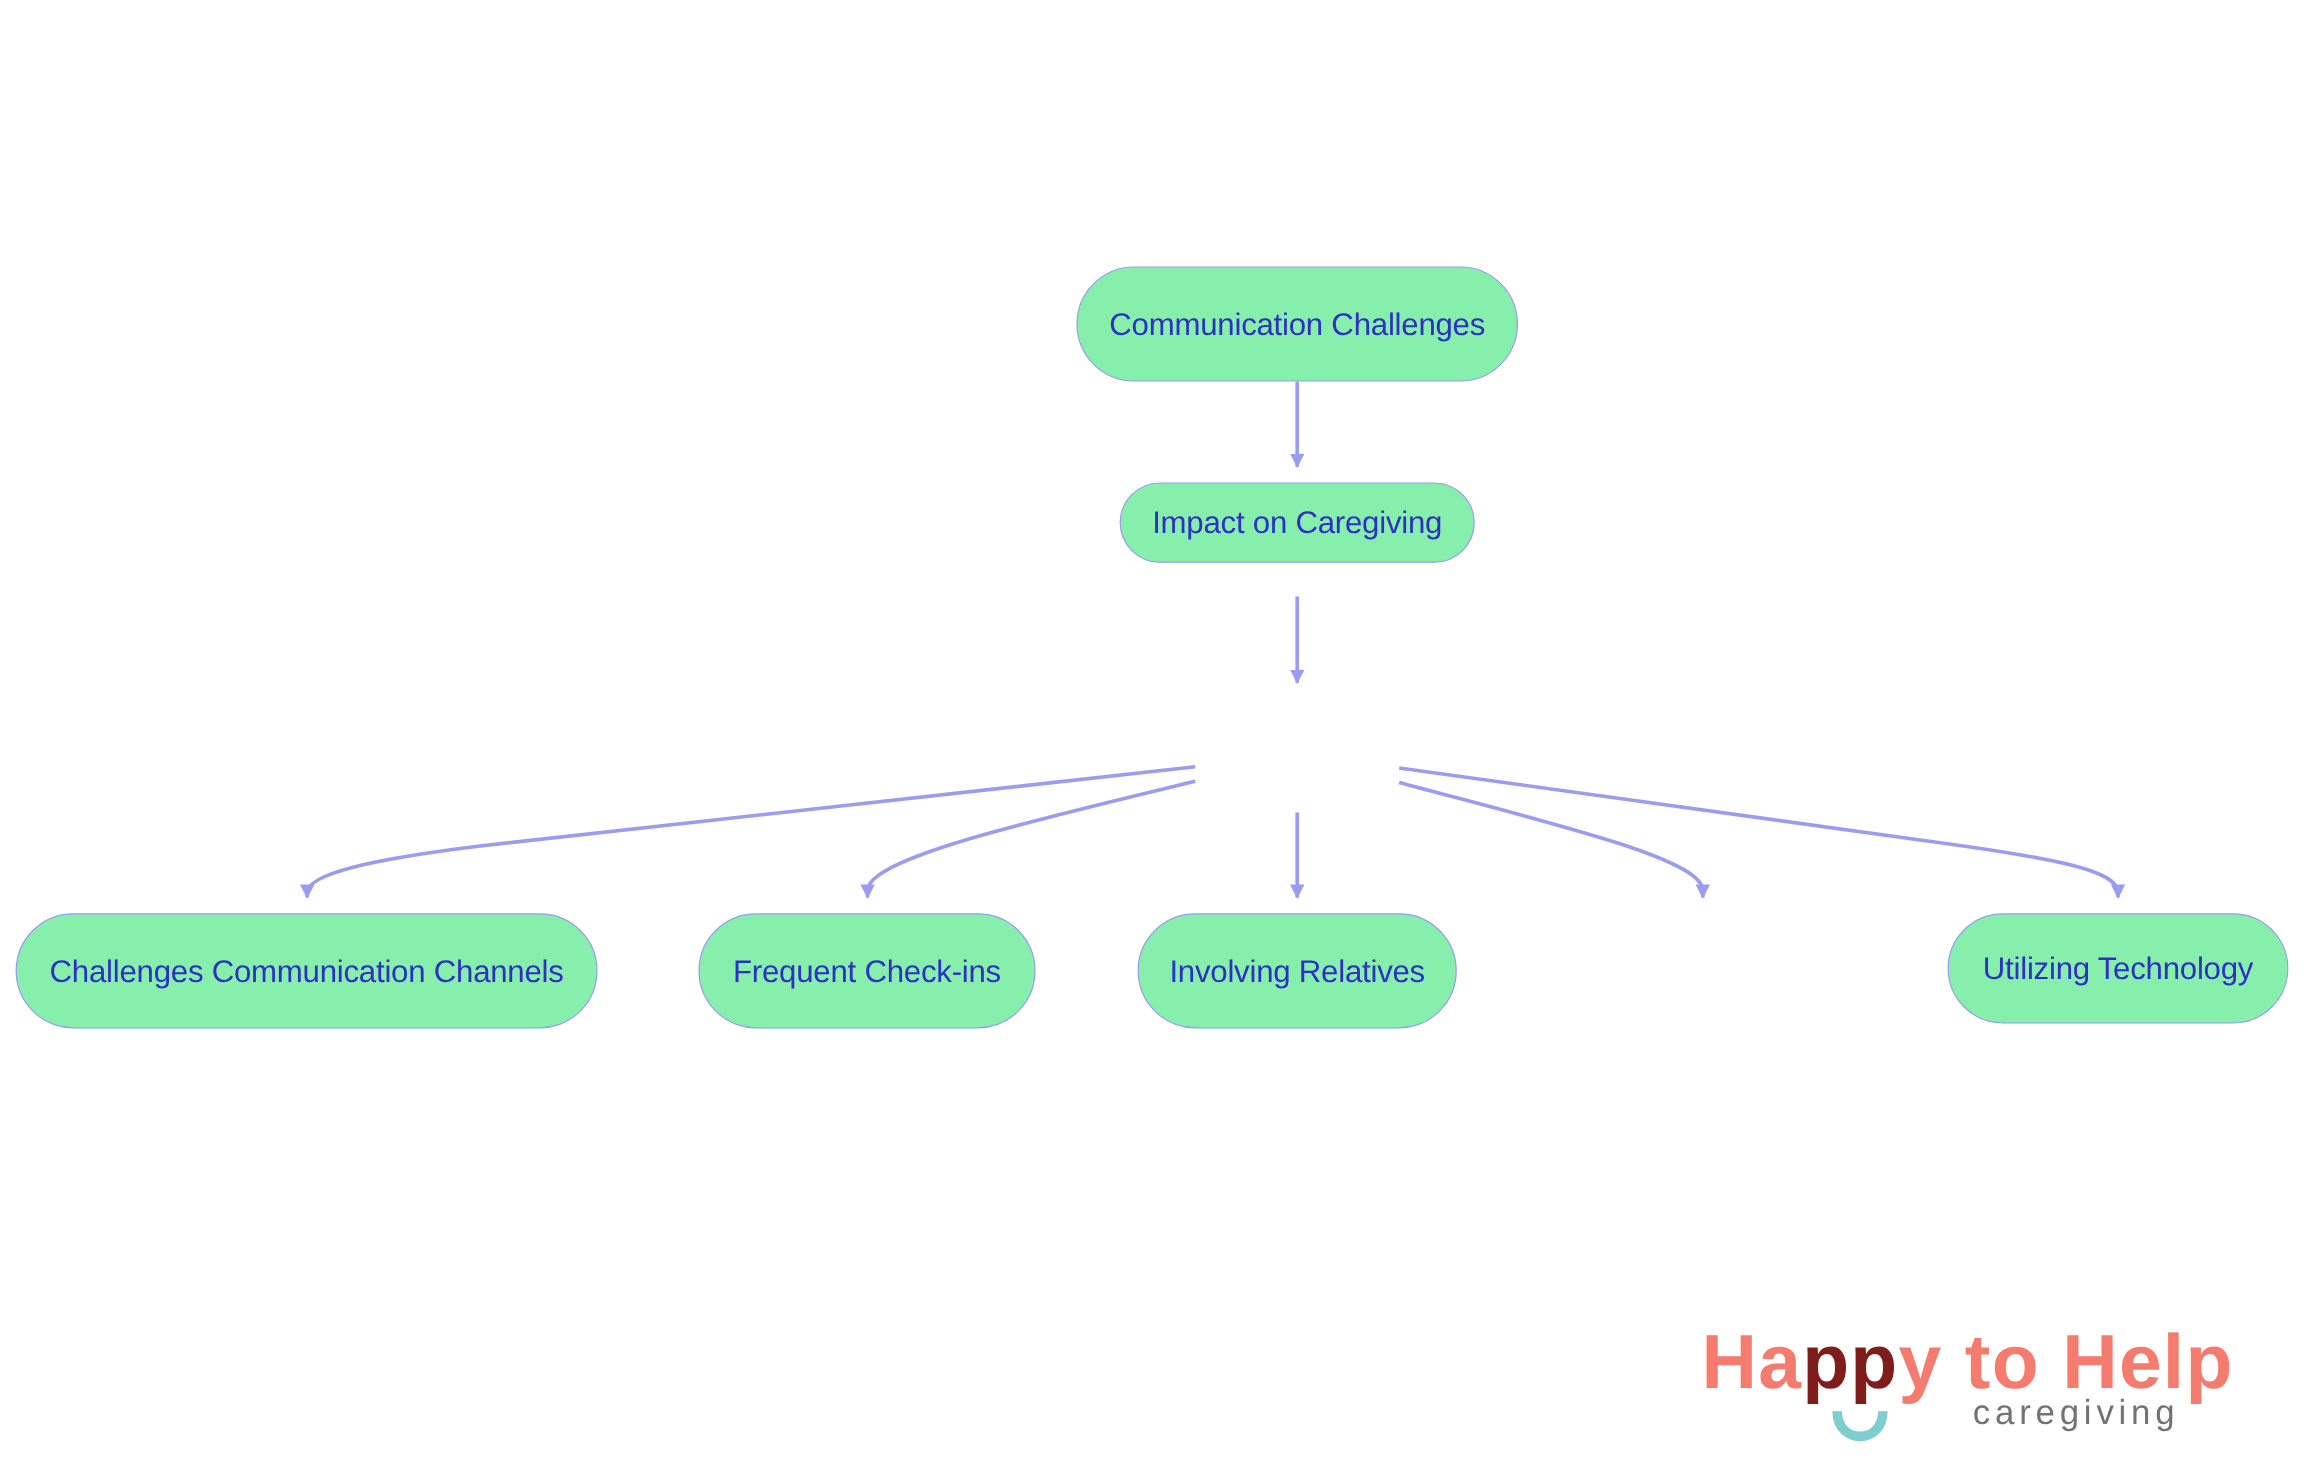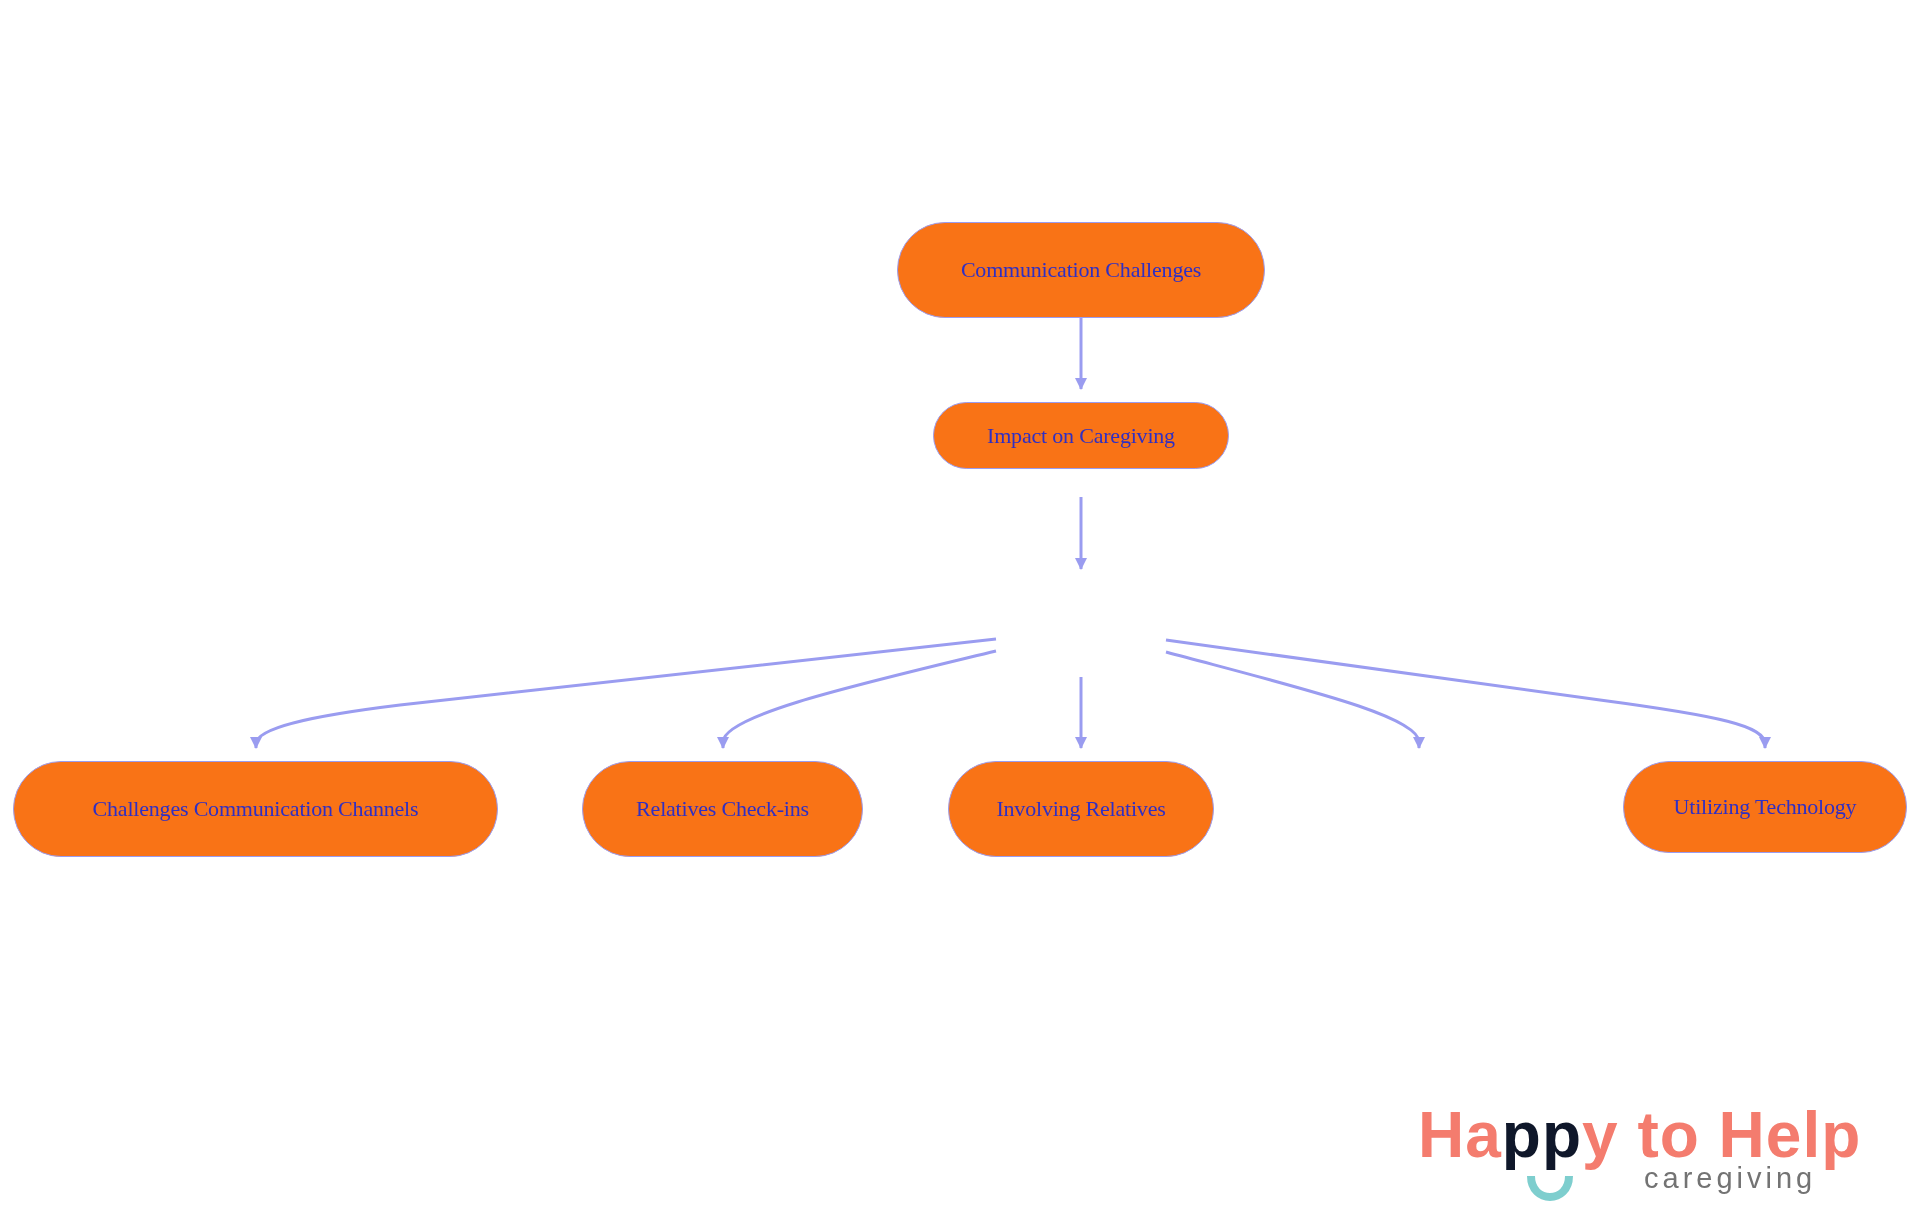"Communication Challenges" .node { background: #f97316 -> #86efac; font-family: Liberation Serif, serif -> Liberation Sans, sans-serif; font-size: 22px -> 26px }
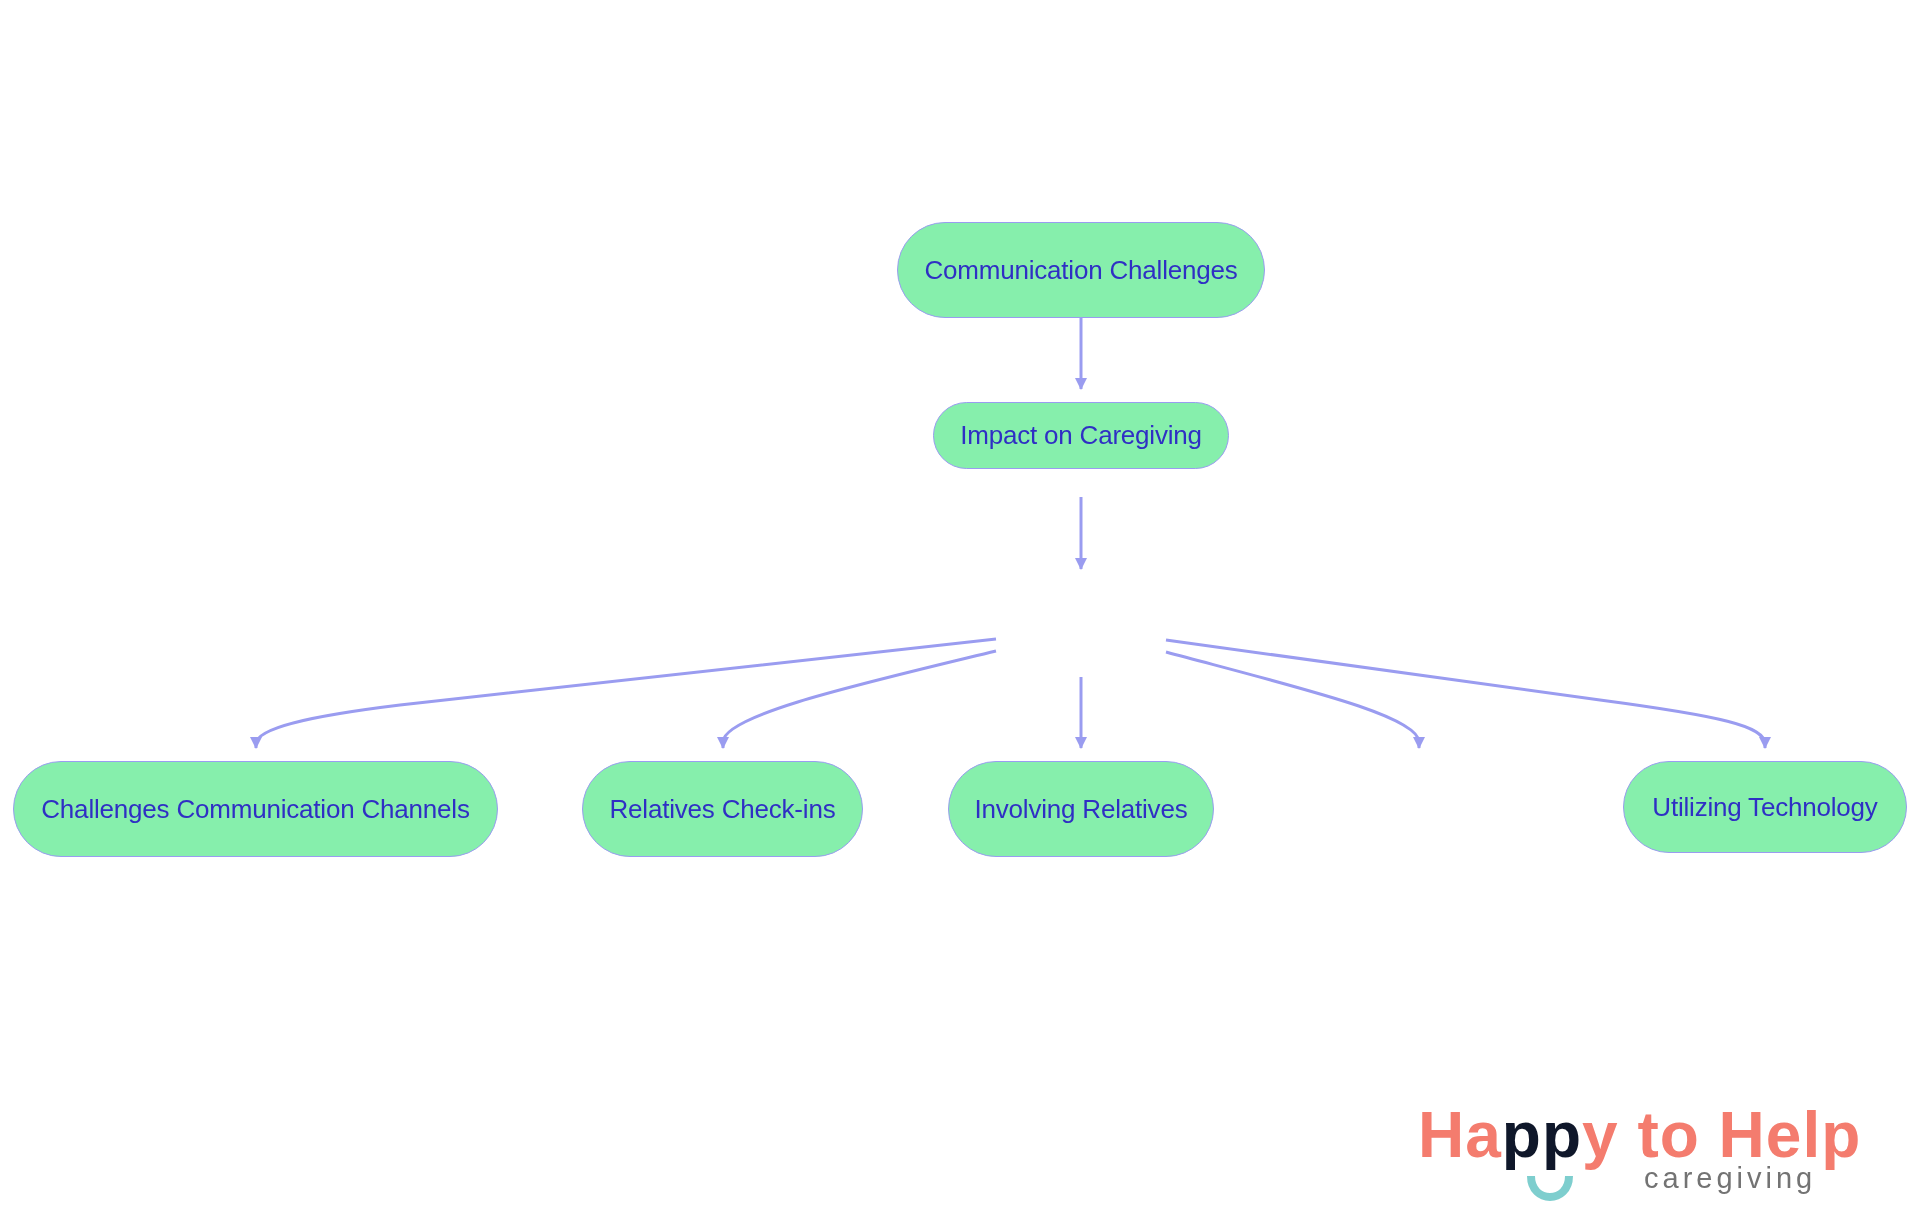"Relatives Check-ins" span { text: Relatives -> Frequent }
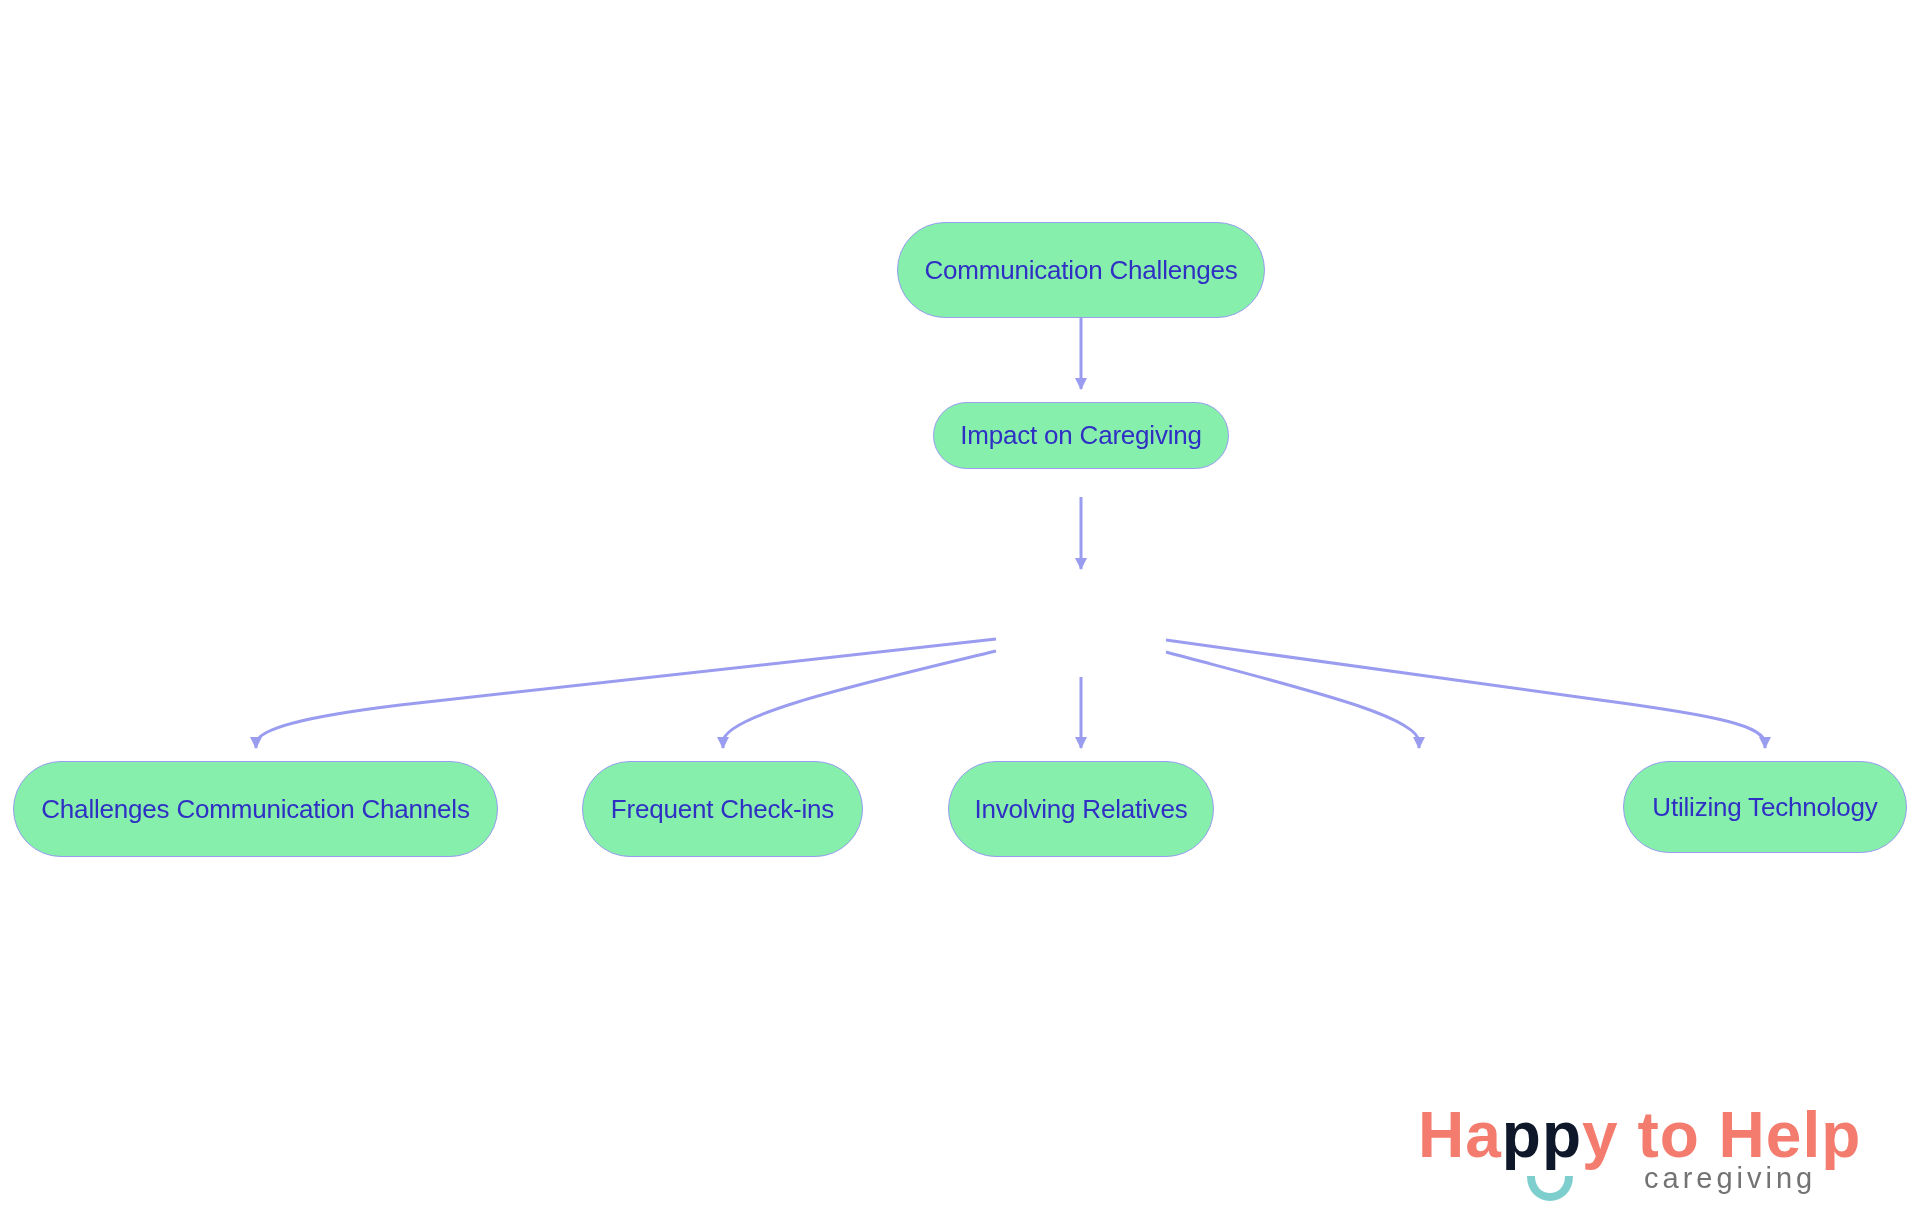"pp" .logo-main .teal { color: #0f172a -> #7f1d1d }
